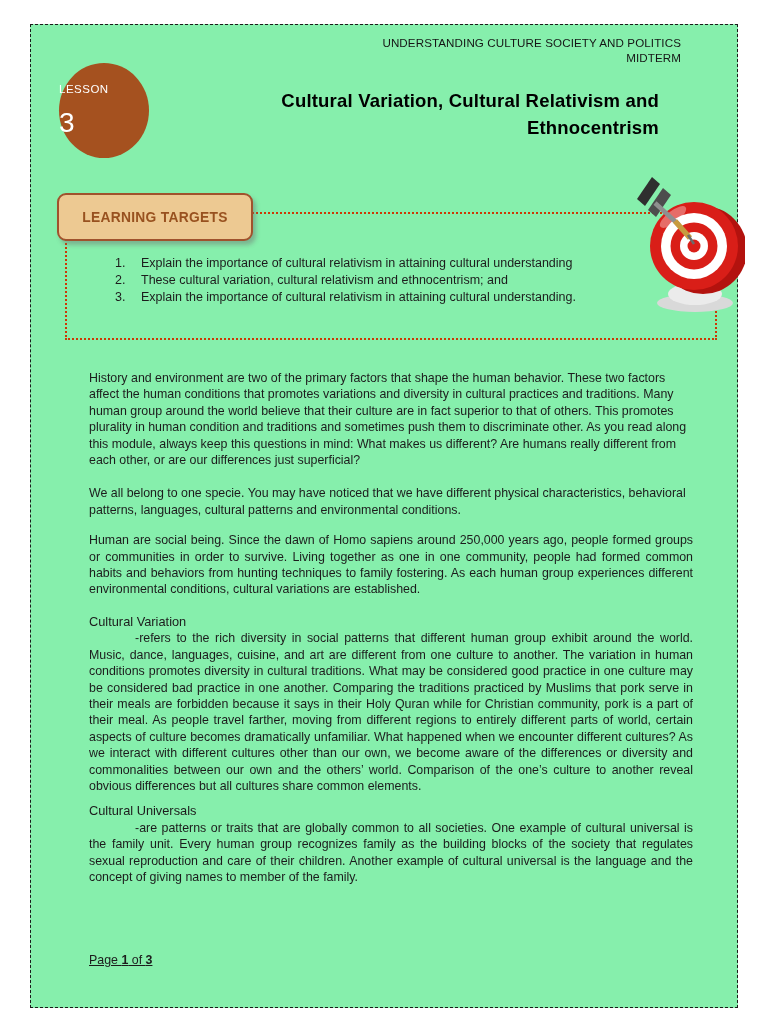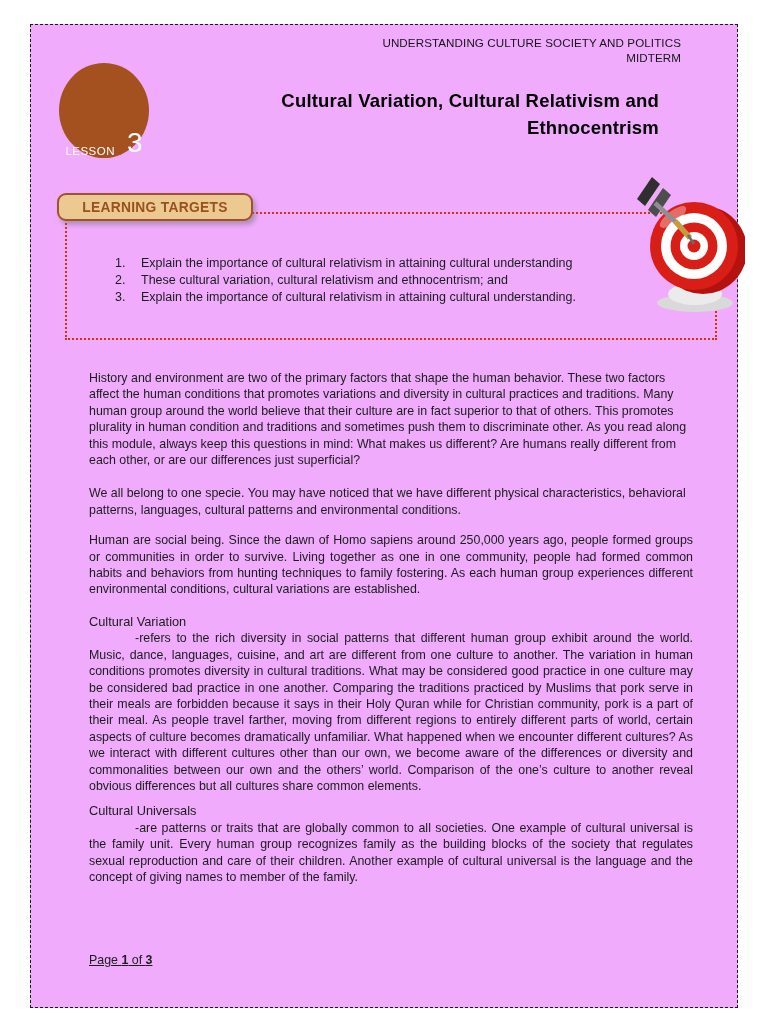"UNDERSTANDING CULTURE SOCIETY AND" .doc-page { background: #f0abfc -> #86efac }
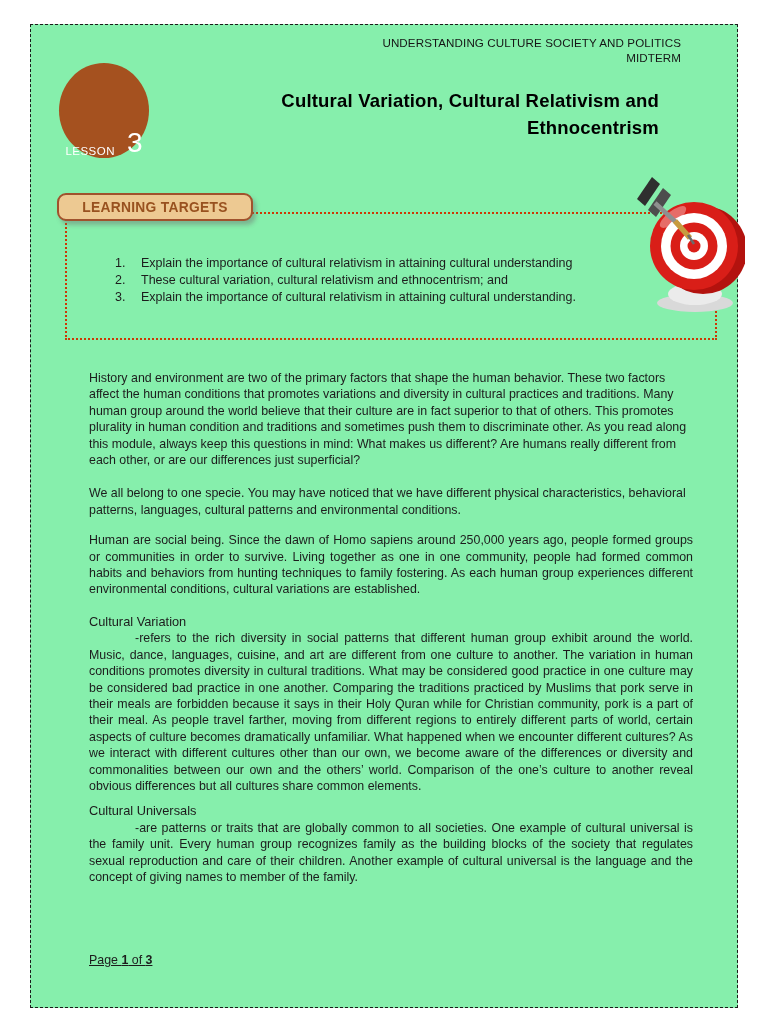"LESSON" .badge { align-items: flex-end -> flex-start; flex-direction: none -> column }
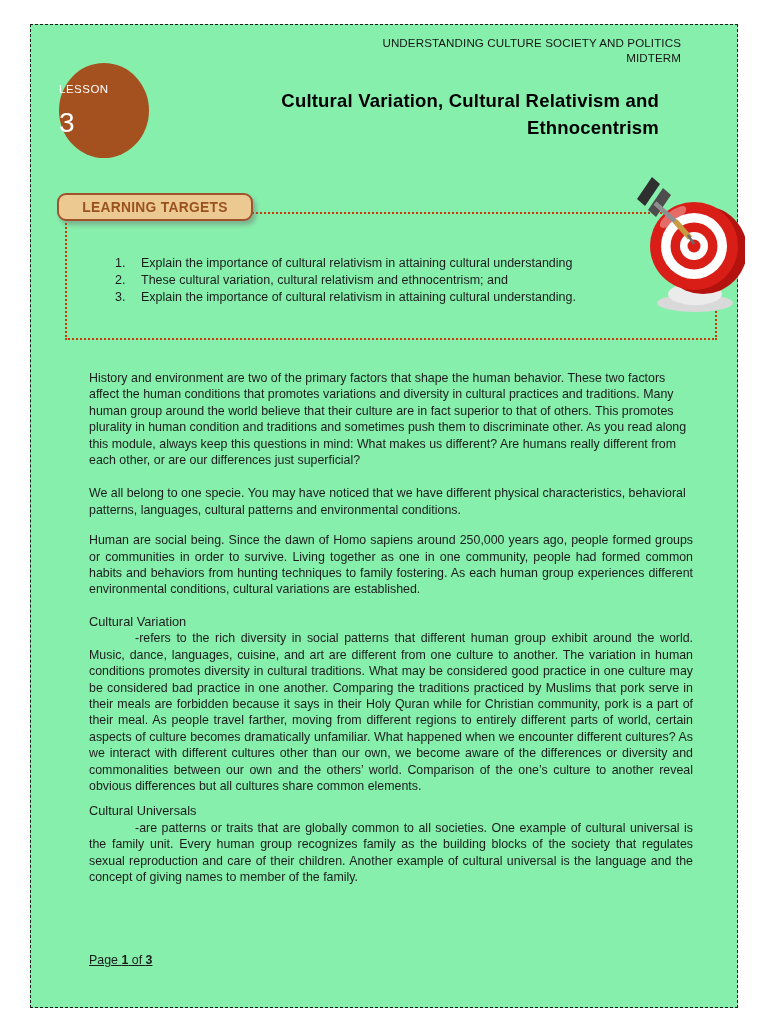"LEARNING TARGETS" .lt-label { height: 28px -> 48px }
